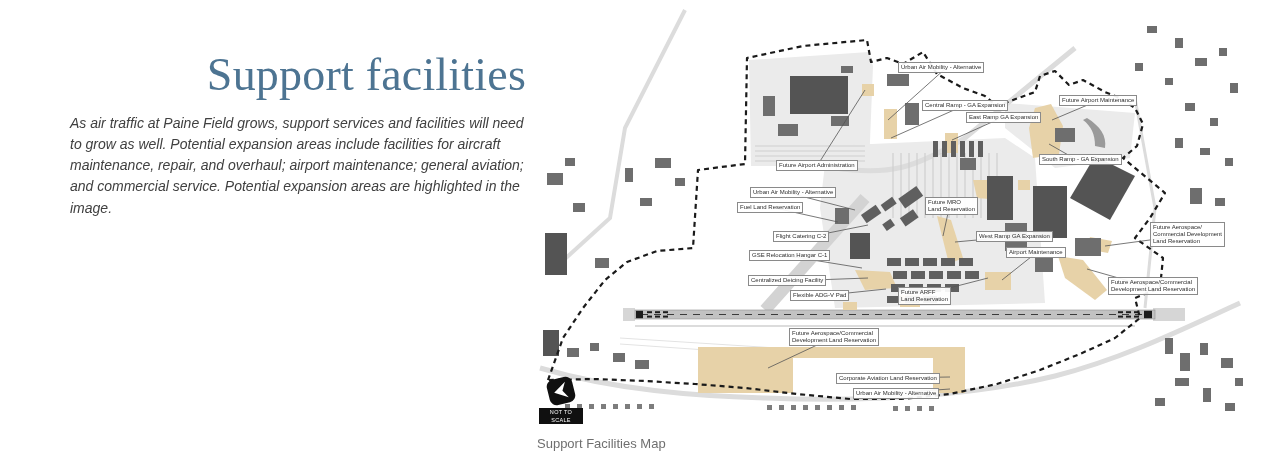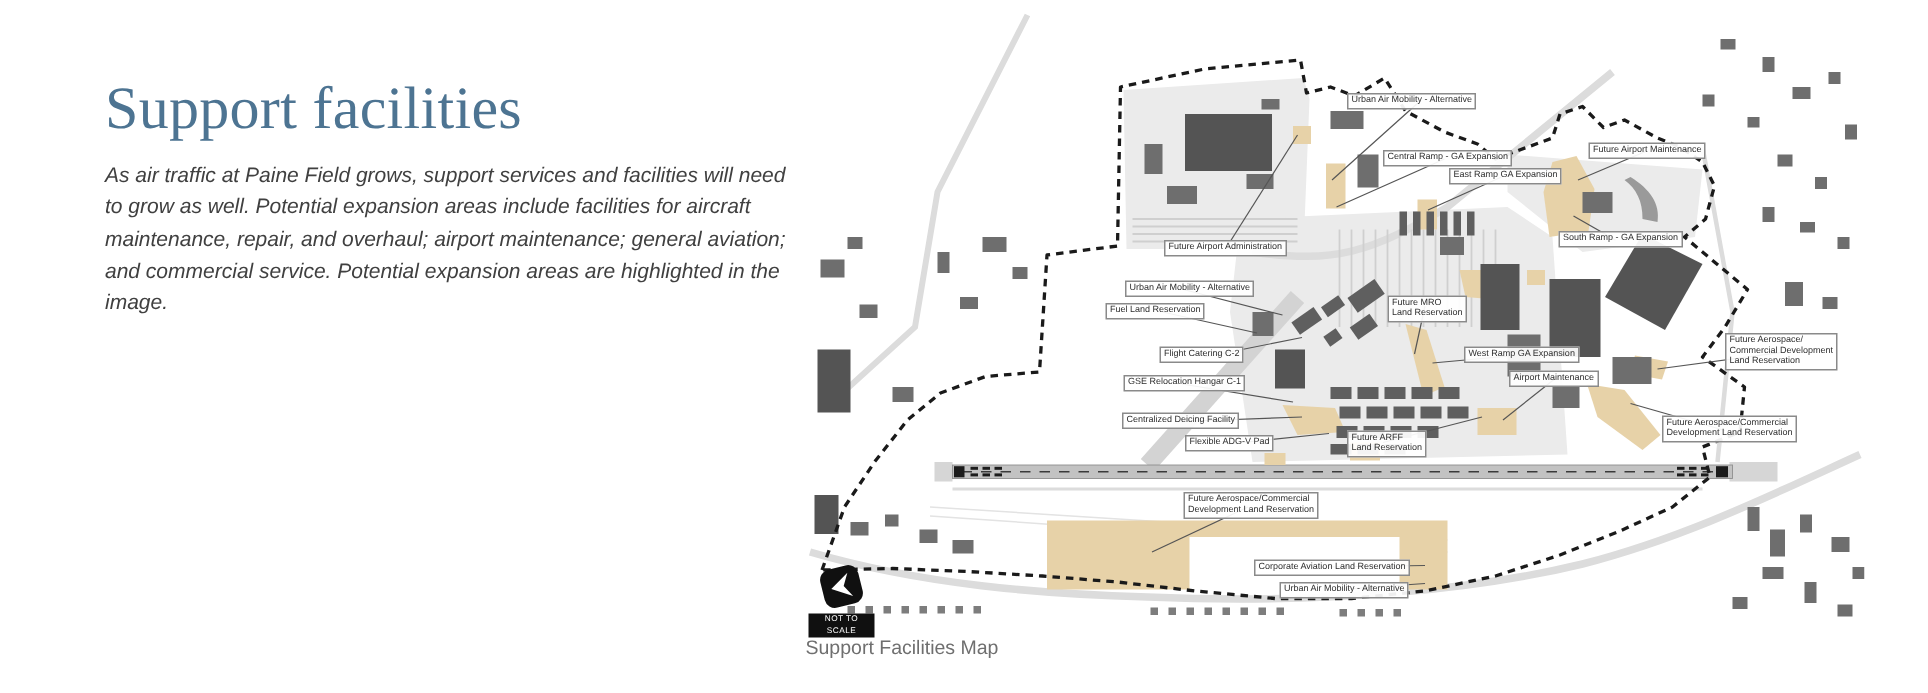"Support facilities" .text-col h1 { font-size: 40px -> 46px; text-align: none -> right }
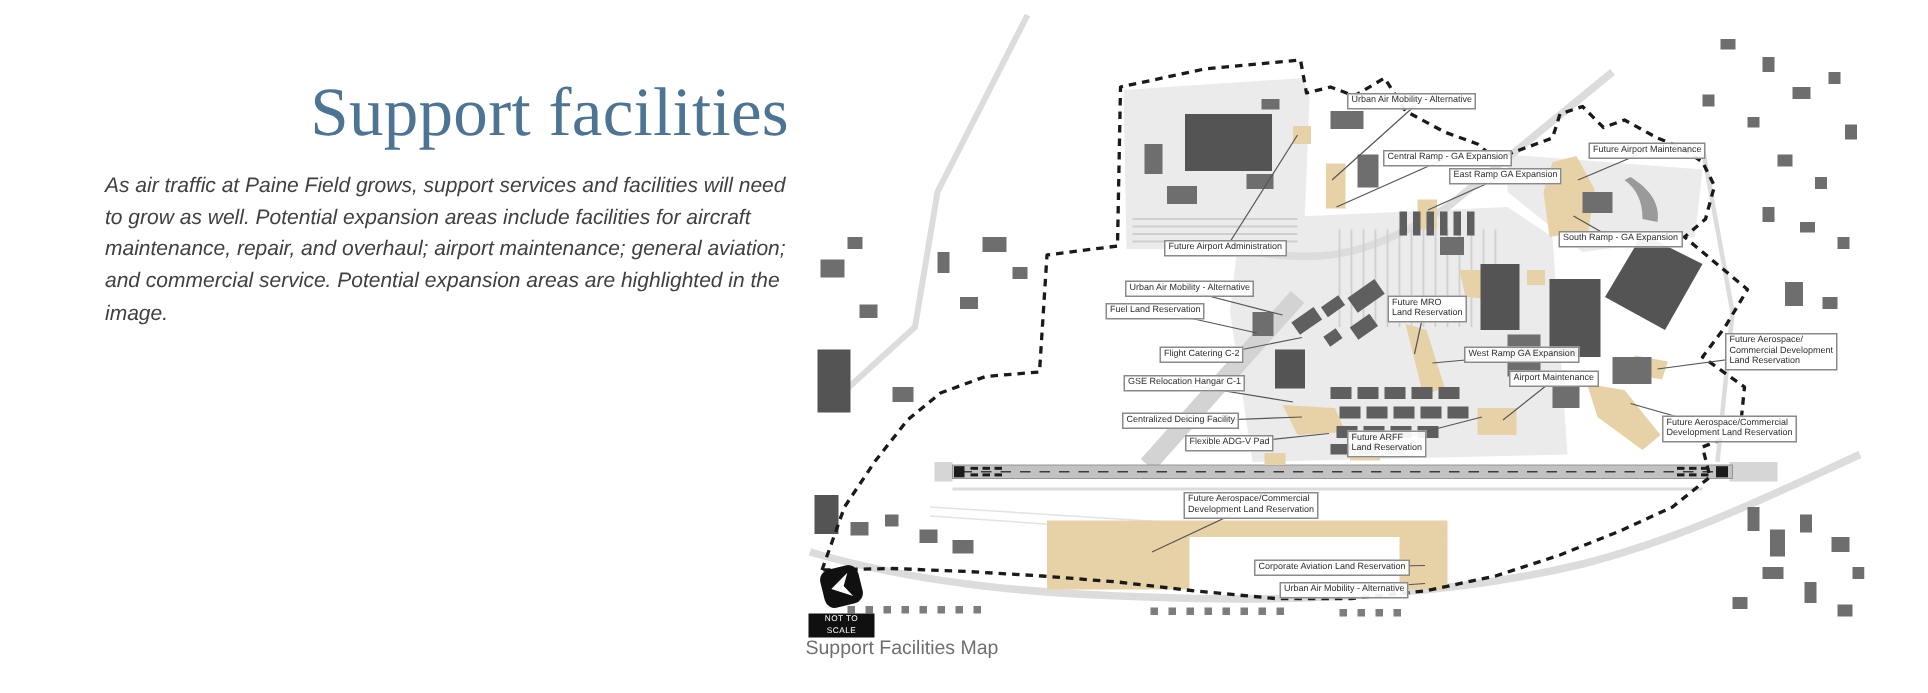"Support Facilities Map" .map-fig figcaption { margin-top: 4px -> 16px }
